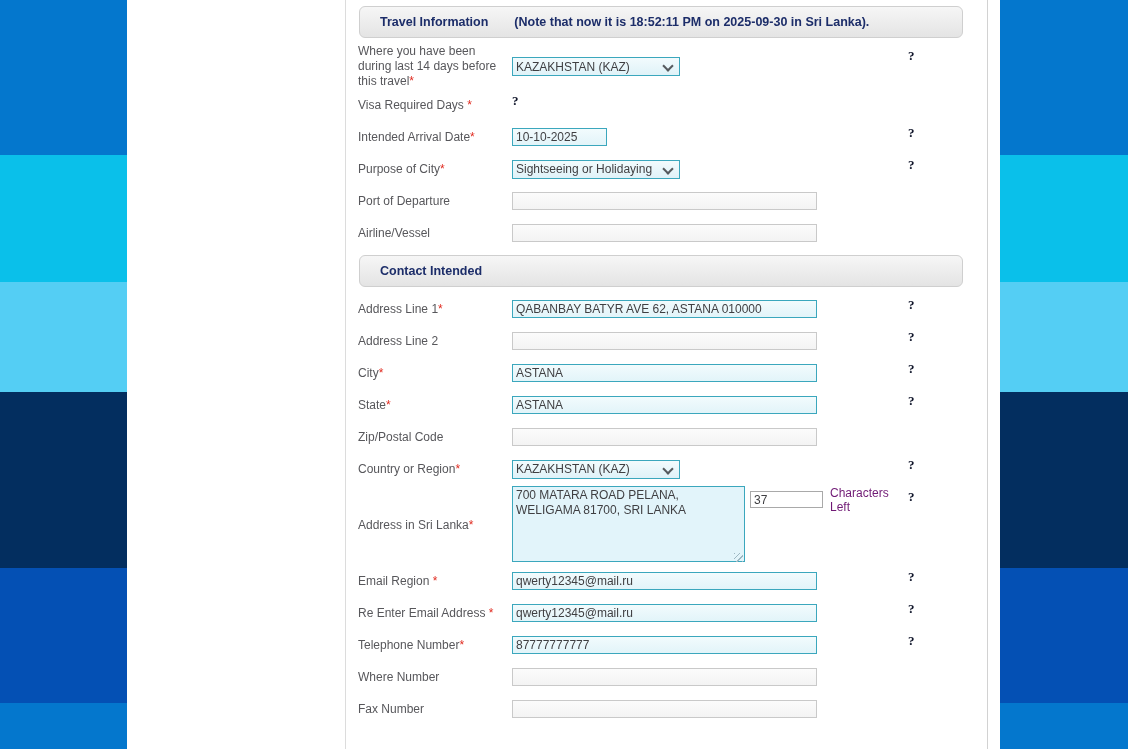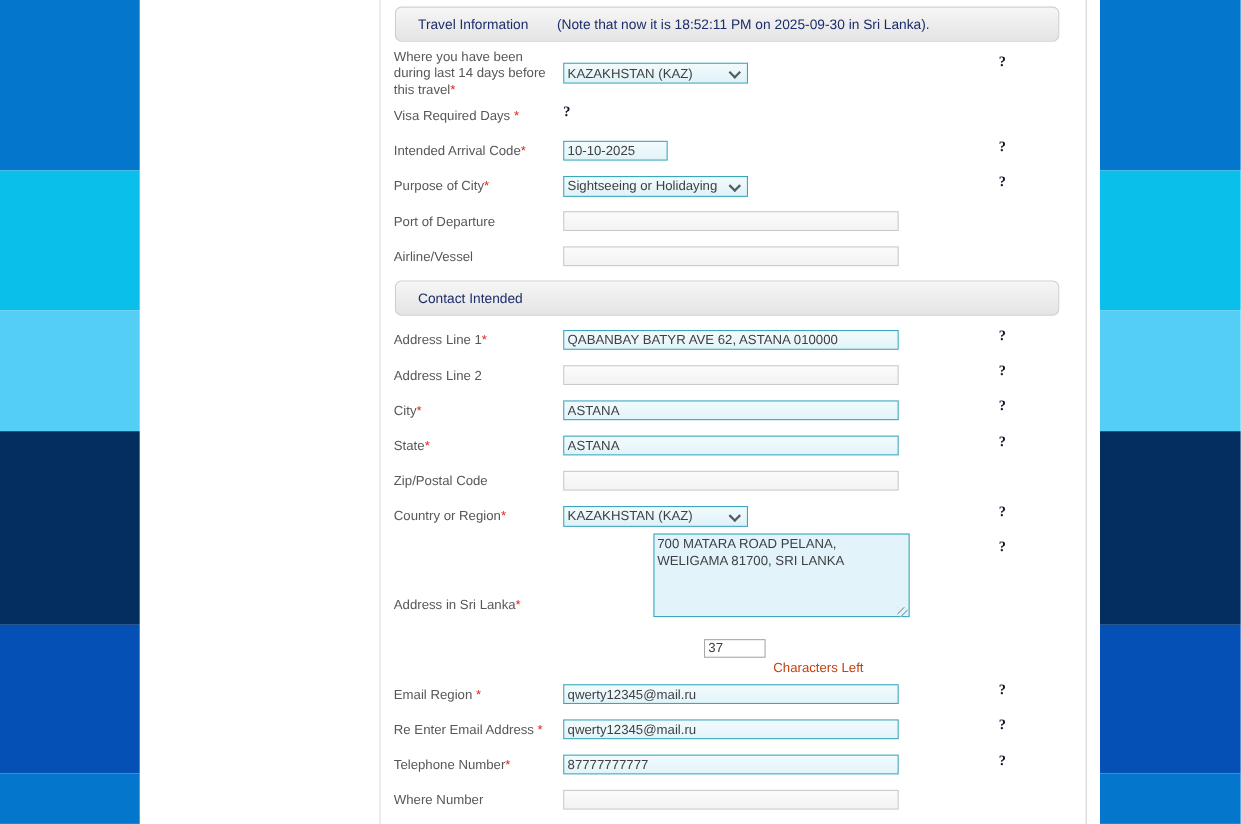"Travel Information" .bar-title,.bar-note { font-weight: normal -> bold }
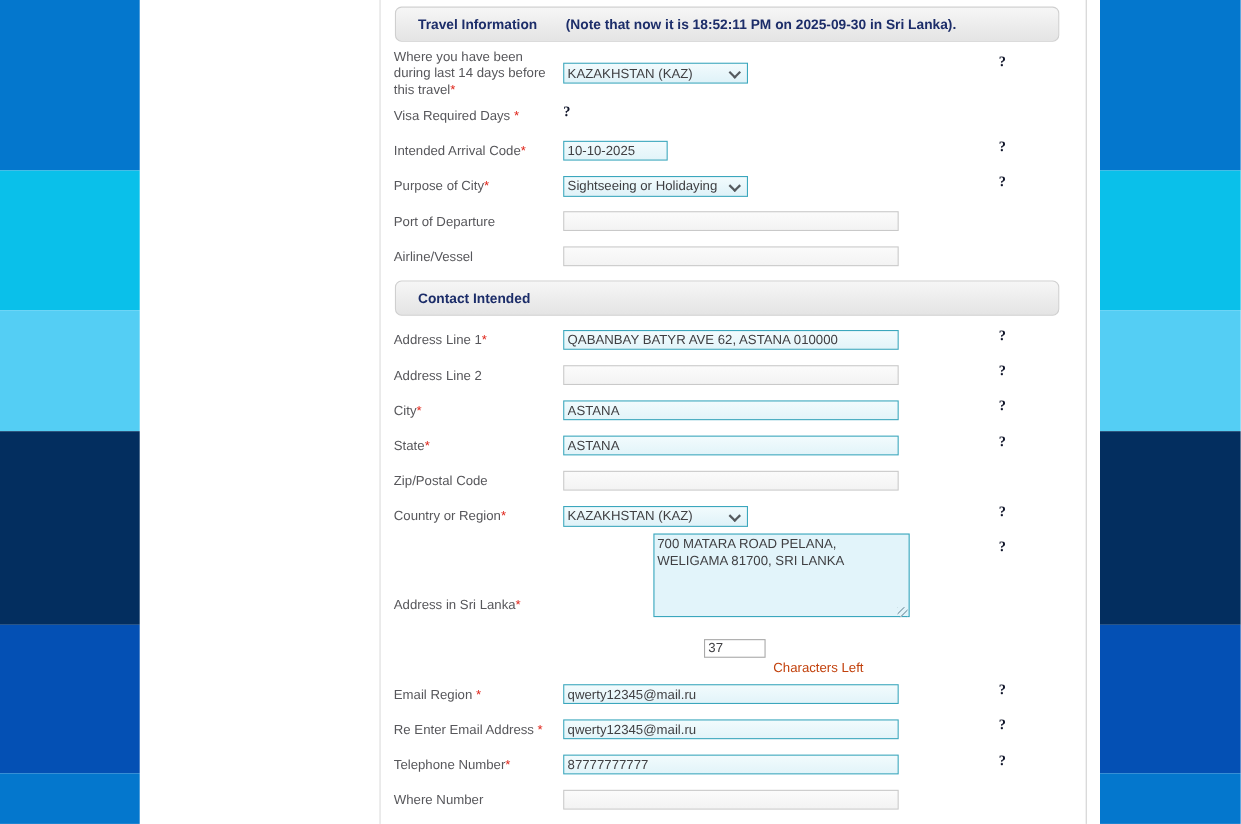"Intended Arrival Code" span { text: Code -> Date }
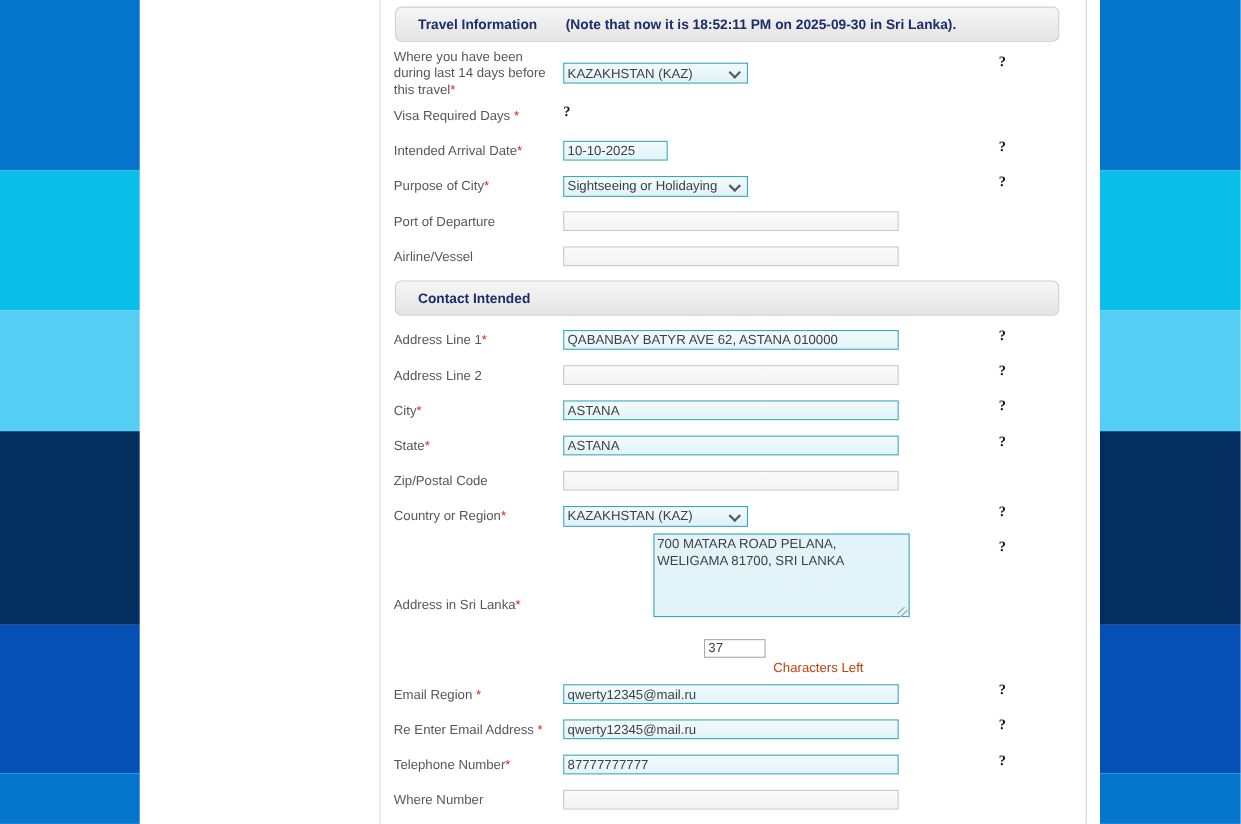"700 MATARA ROAD PELANA," .ta-cell { align-items: center -> flex-start; flex-direction: column -> none }
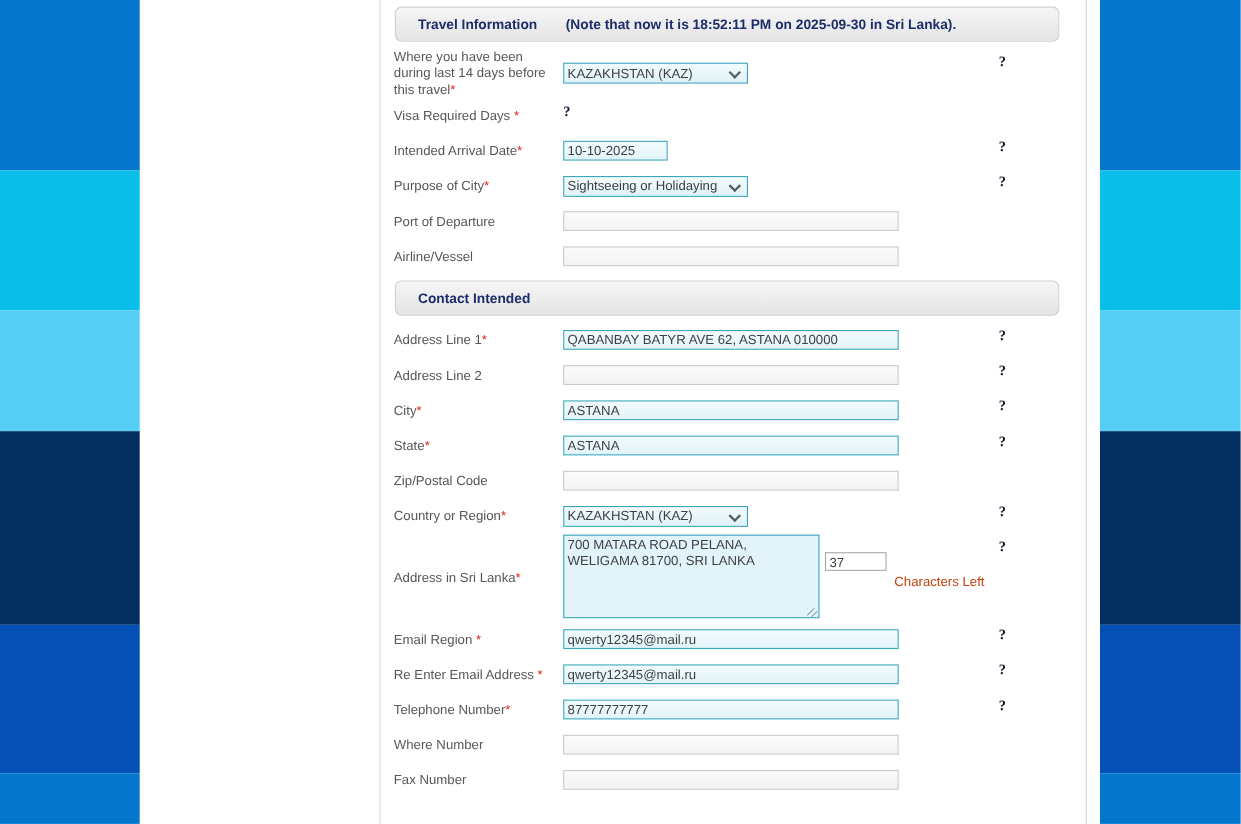"37" input.chars { width: 56px -> 73px }
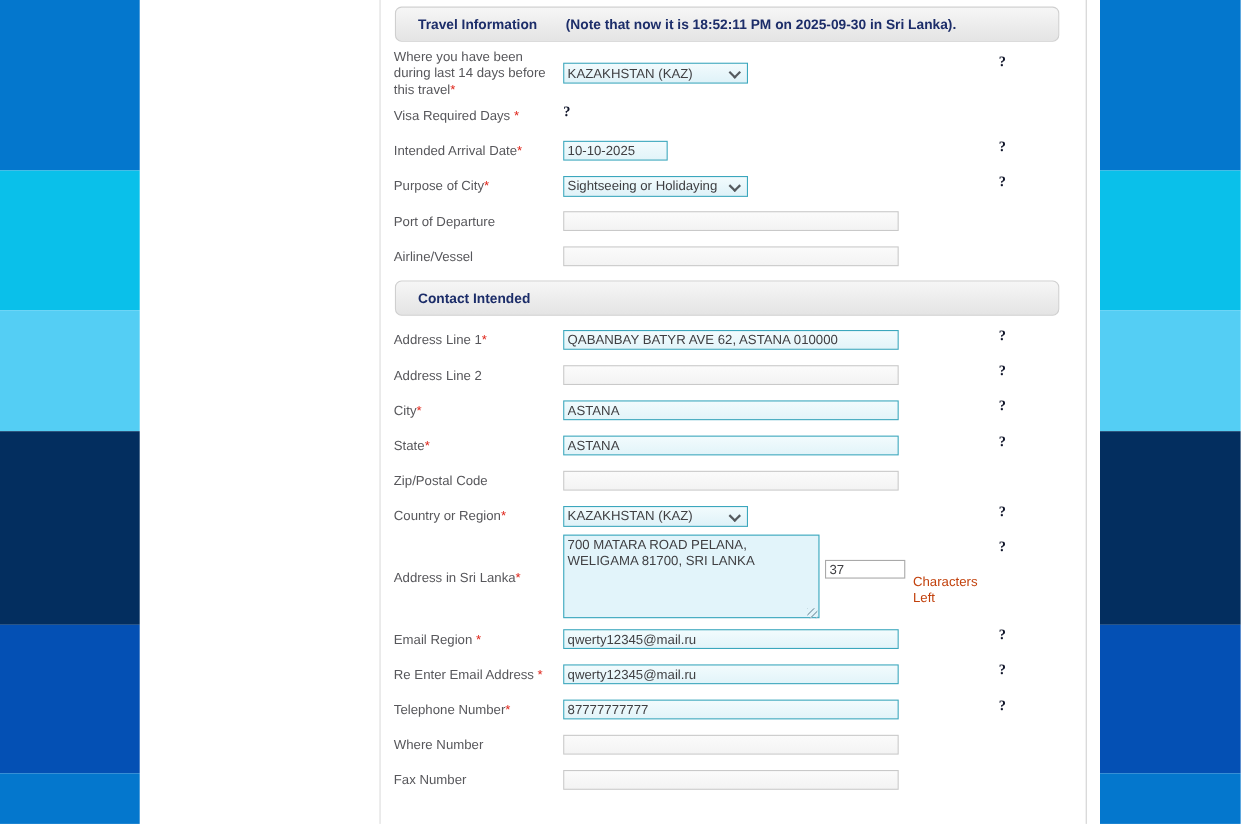"Characters Left" .chars-label { color: #c2410c -> #701a75; margin-top: 36px -> none }
